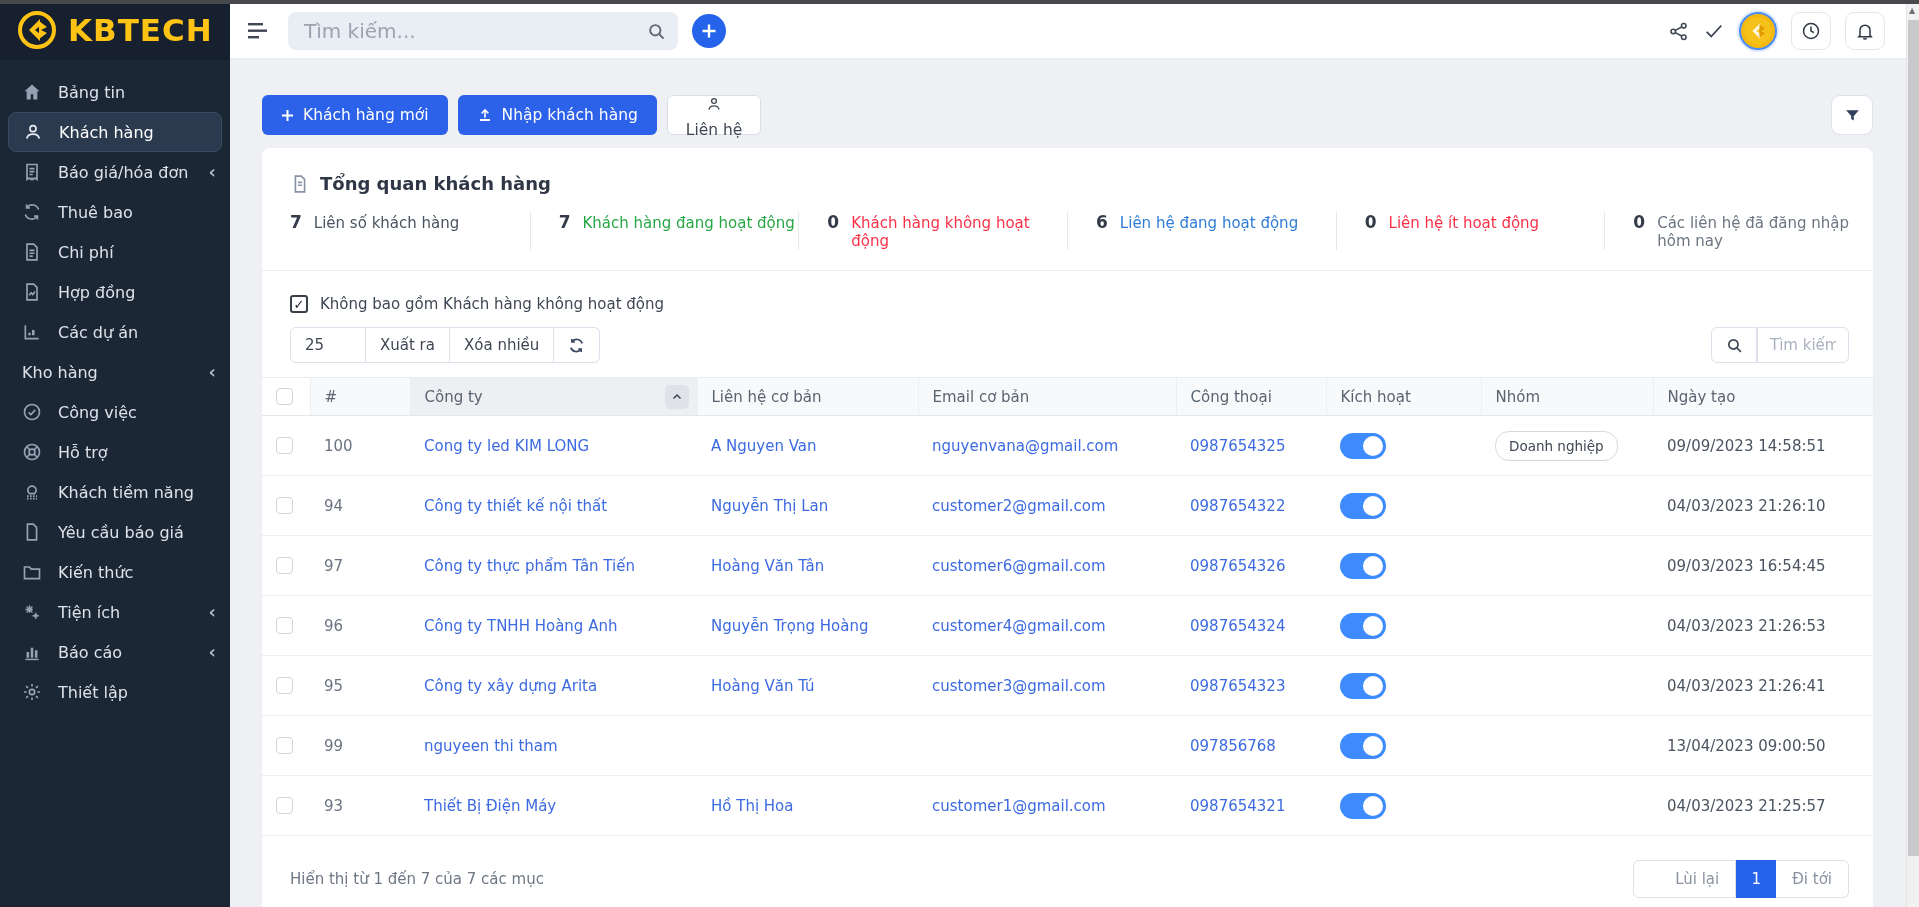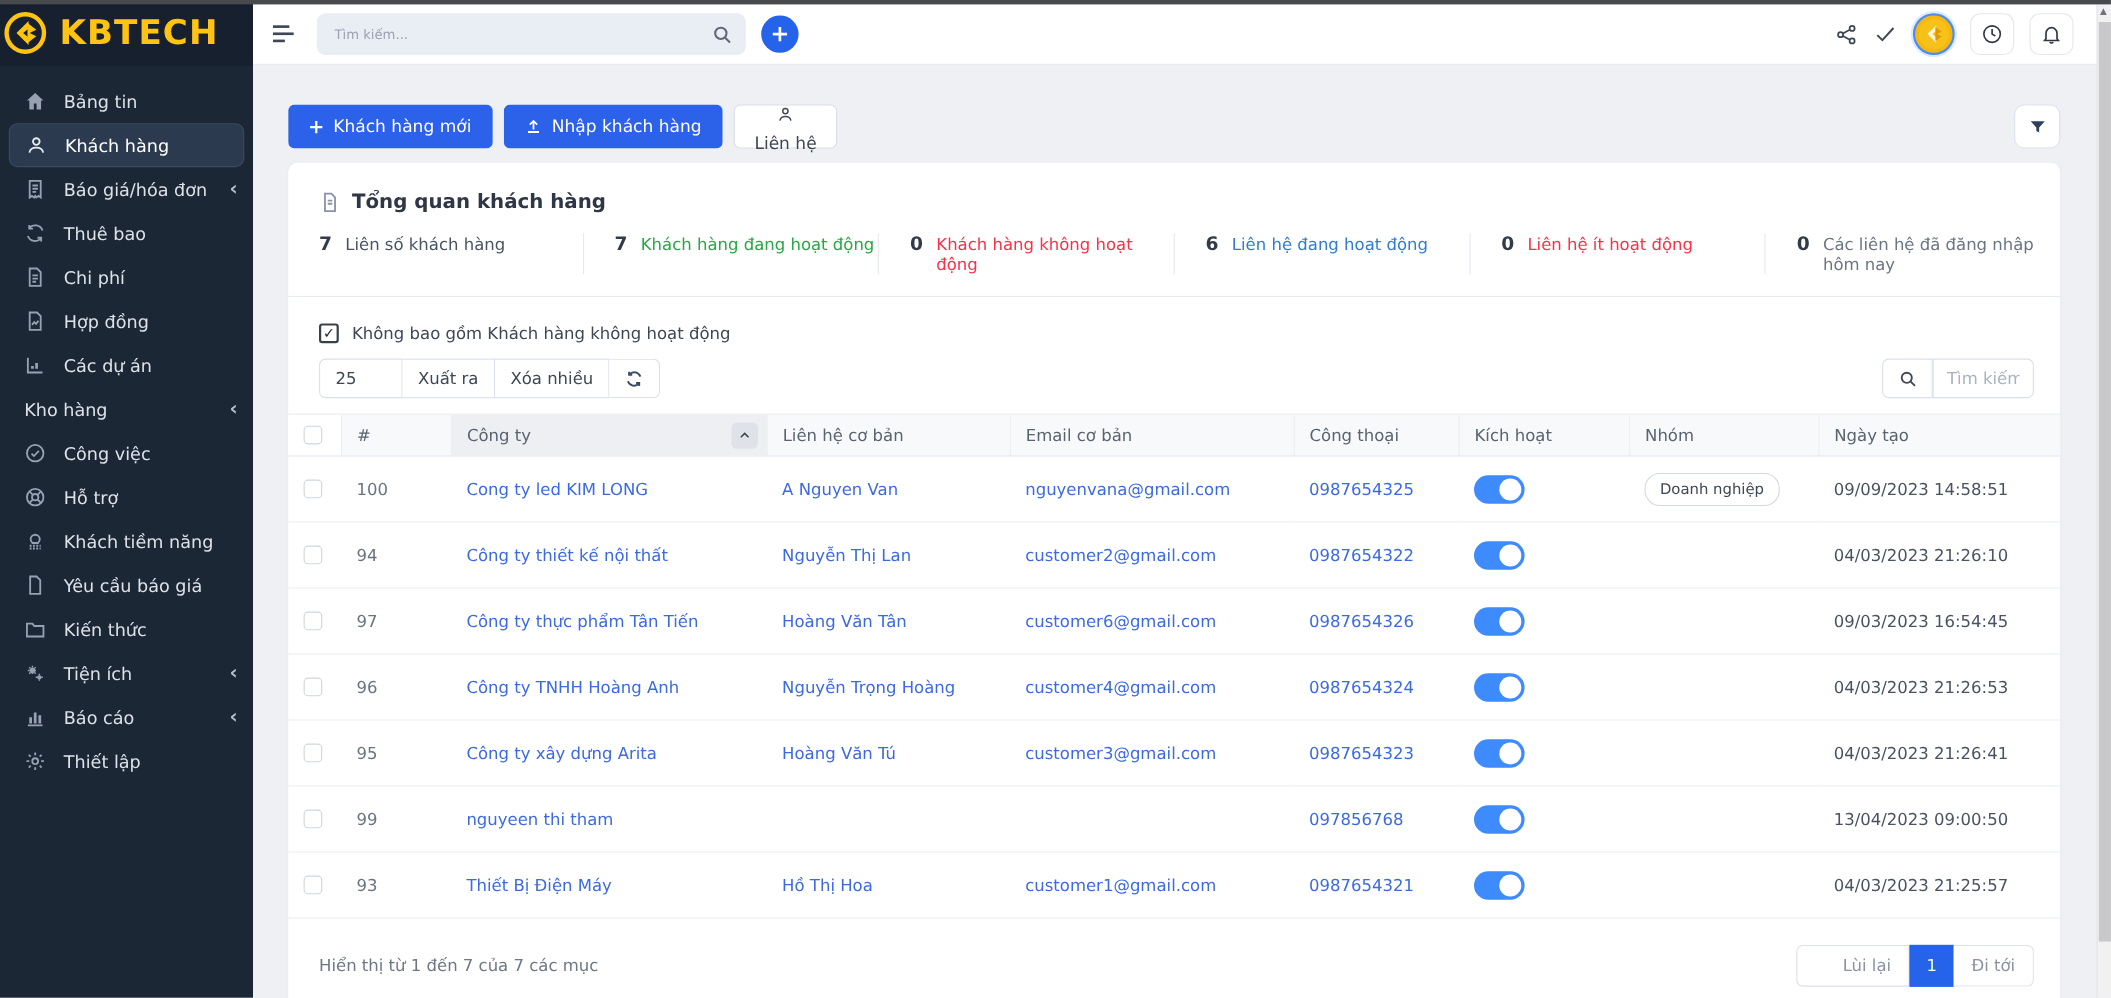"KBTECH" .logo { padding-left: 2px -> 16px }
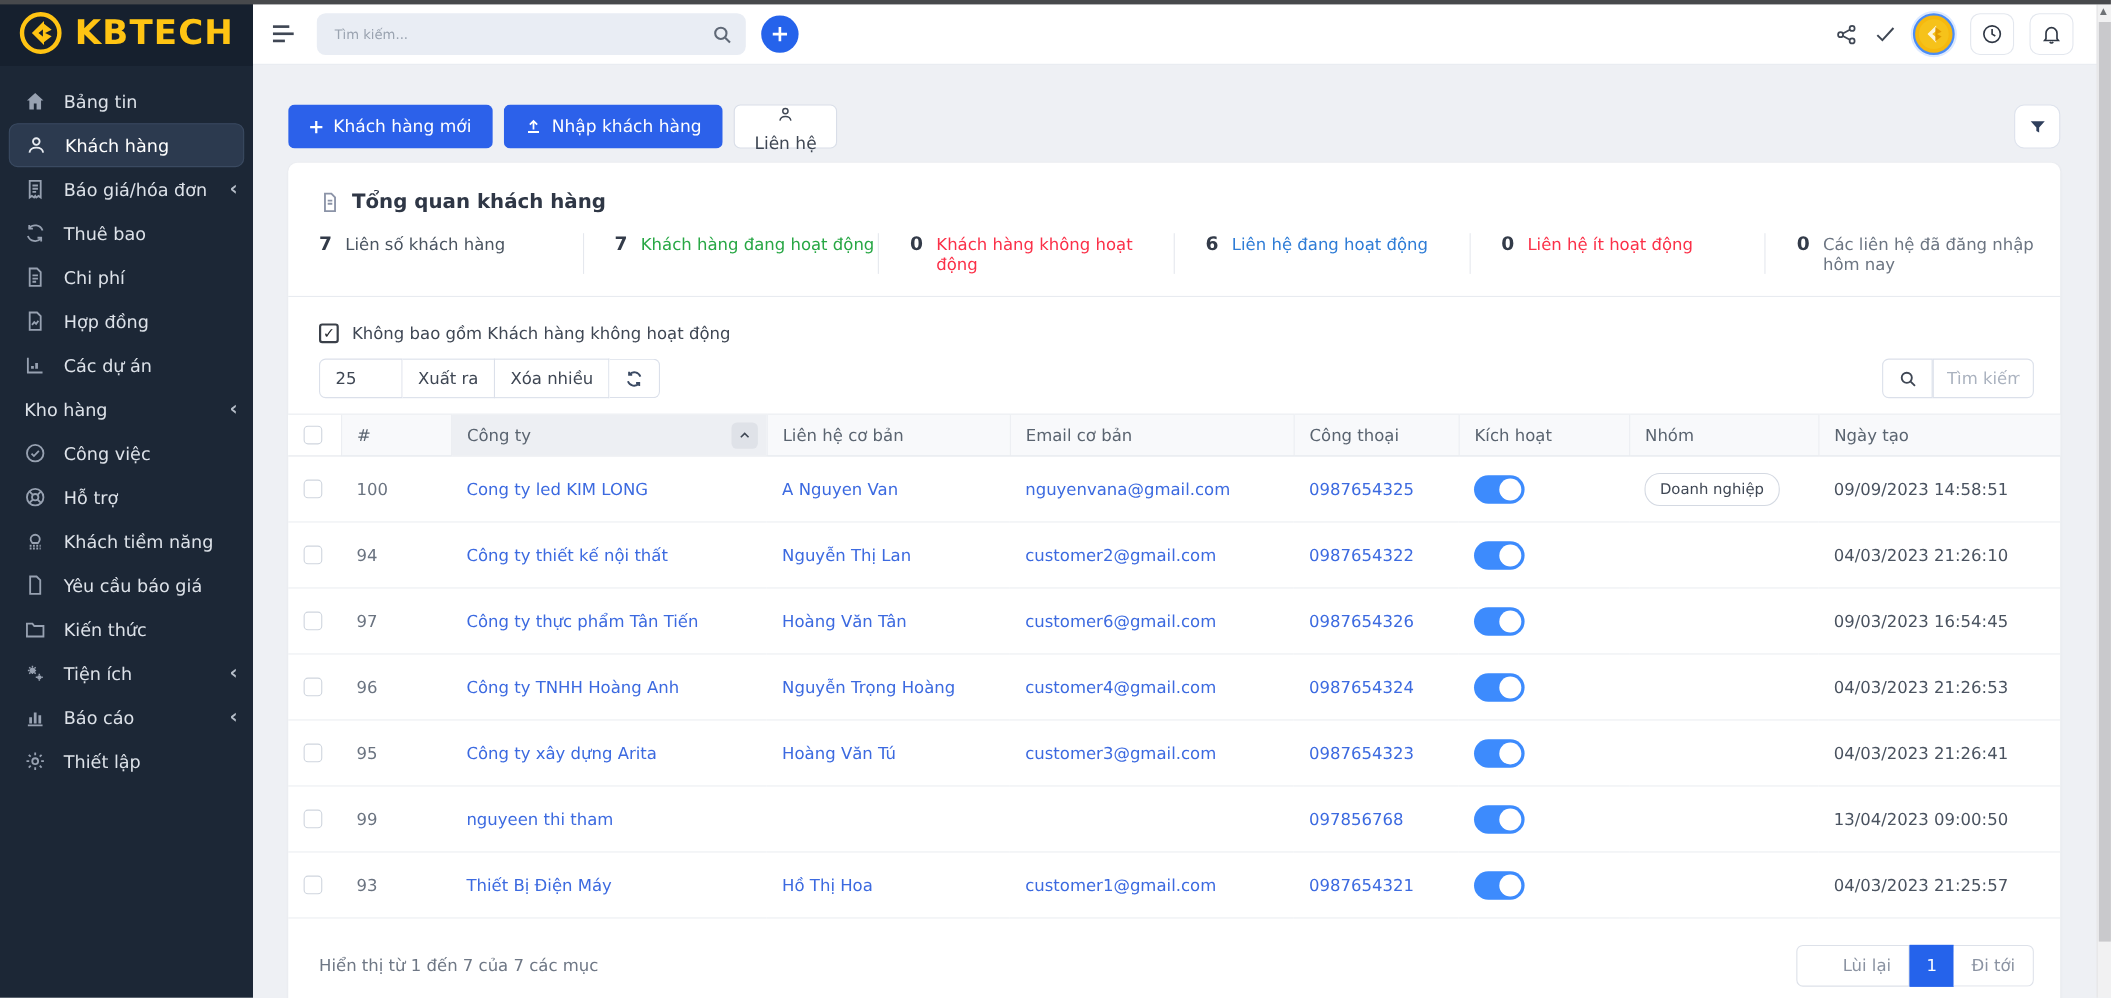"Tìm kiếm..." .search-wrap input { font-size: 12px -> 20px }
